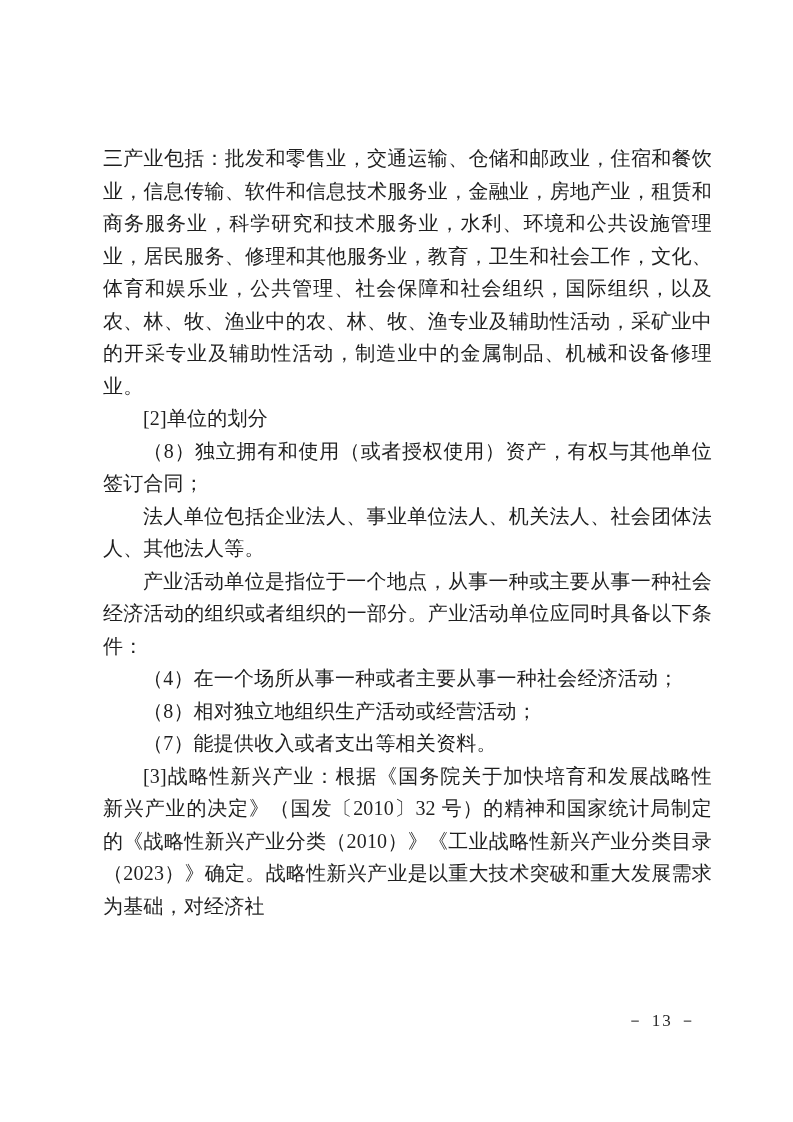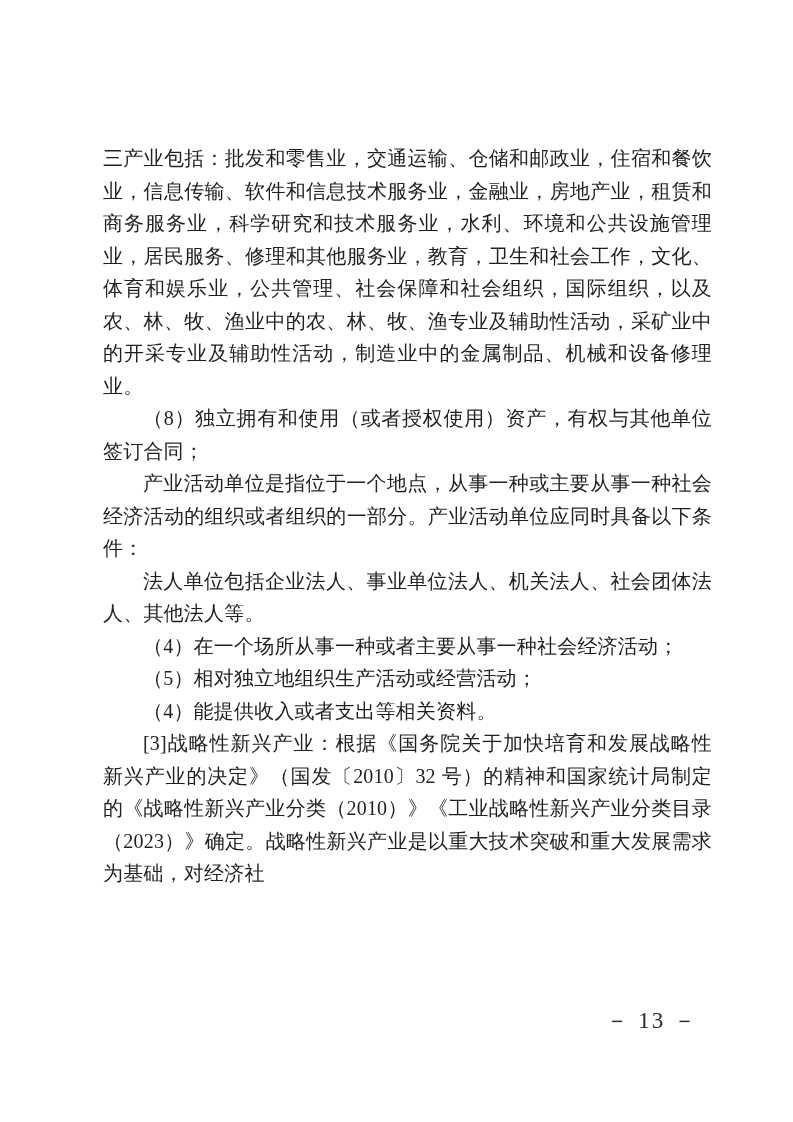"[2]单位的划分" p.para { html: none -> <p>[2]单位的划分</p> }
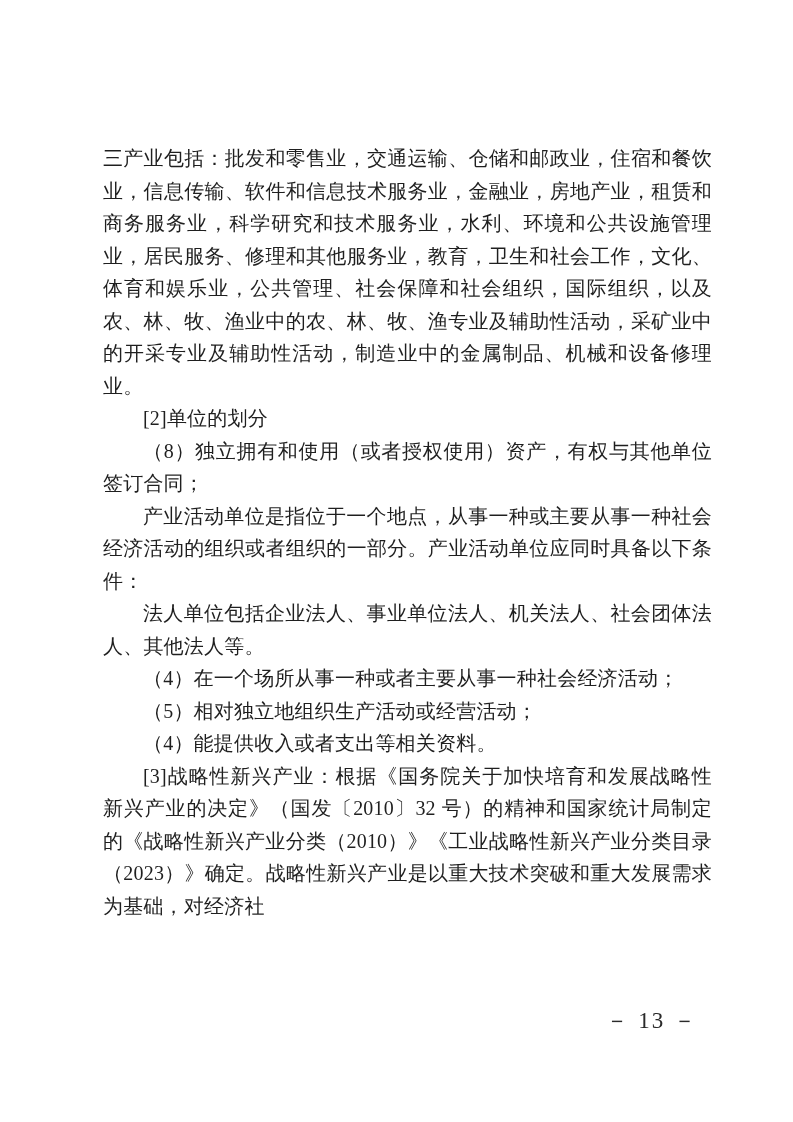"产业活动单位是指位于一个地点，从事一种或主要从事一种社会经济活动的组织或者组织的" p.para { order: before "法人单位包括企业法人、事业单位法人、机关法人、社会团体法人、其他法人等。" -> after "法人单位包括企业法人、事业单位法人、机关法人、社会团体法人、其他法人等。" }
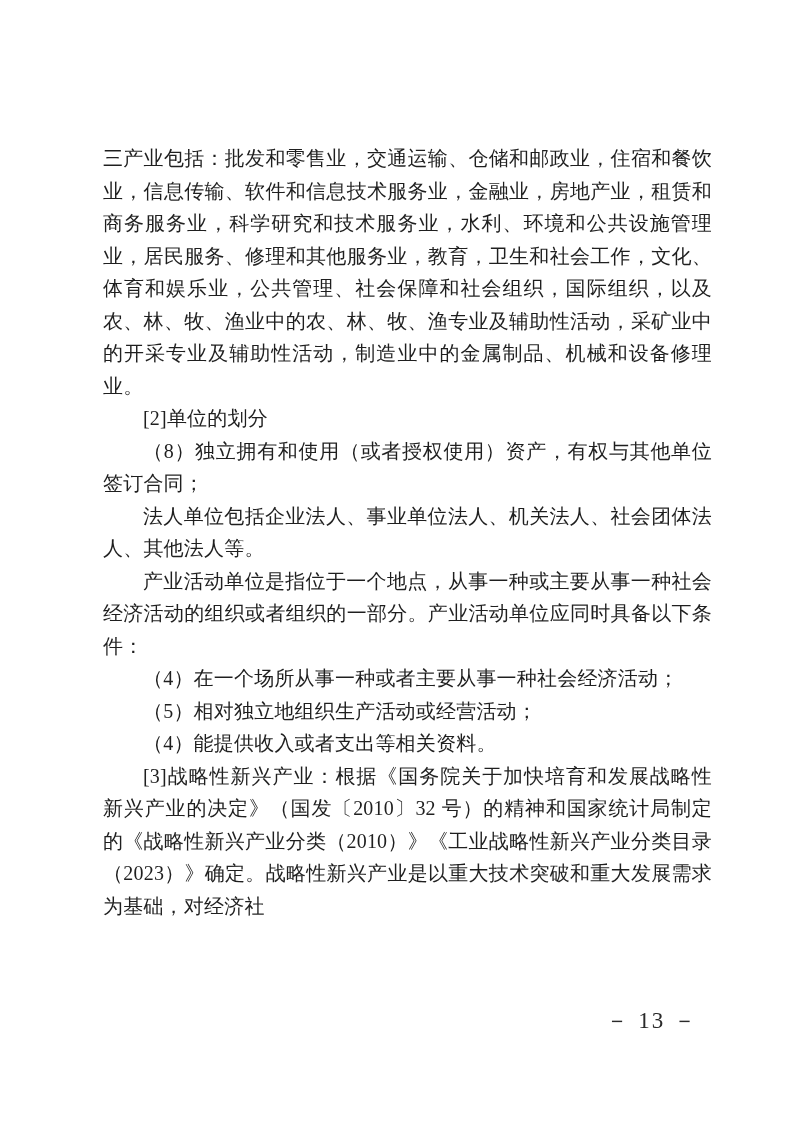"（5）相对独立地组织生产活动或经营活动；" p.para { text: 5 -> 8 }
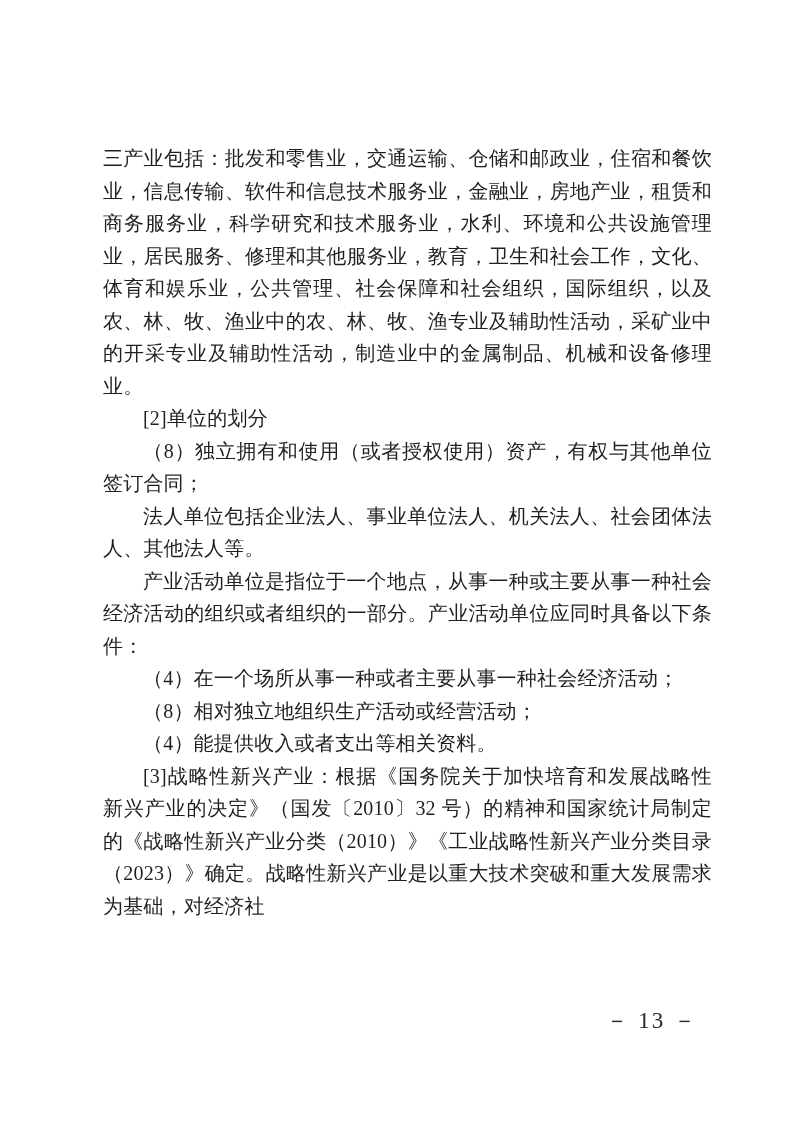"（4）能提供收入或者支出等相关资料。" p.para { text: 4 -> 7 }
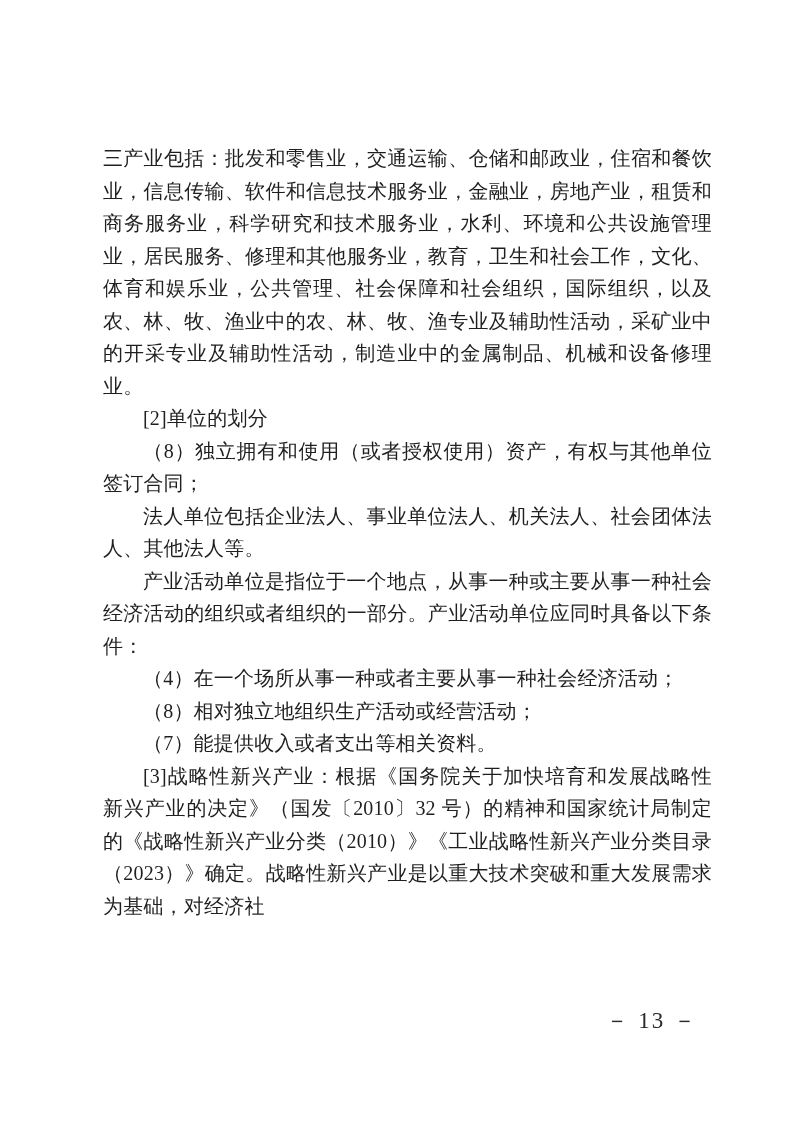"－ 13 －" .footer { font-size: 23px -> 17px }
